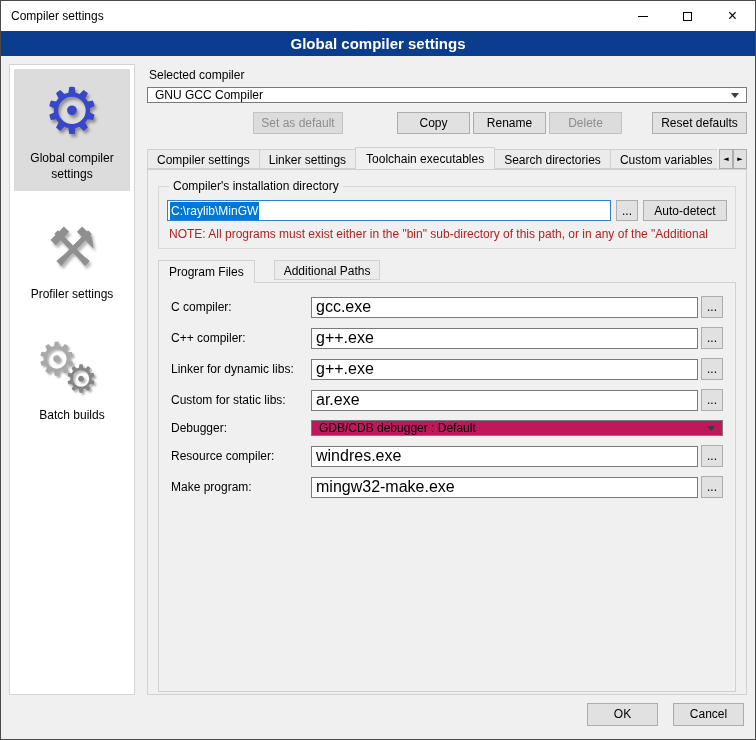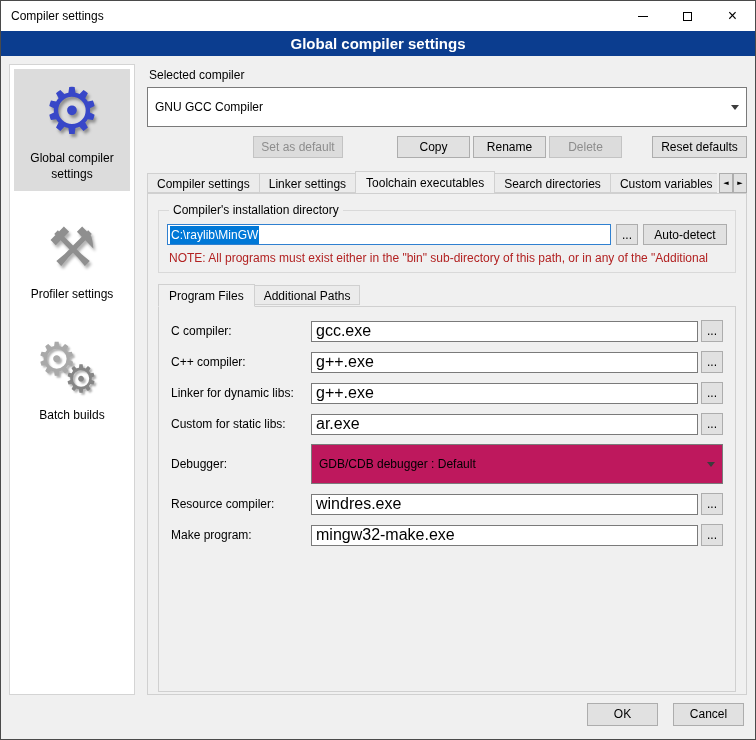"GNU GCC Compiler" .combo { height: 40px -> 16px }
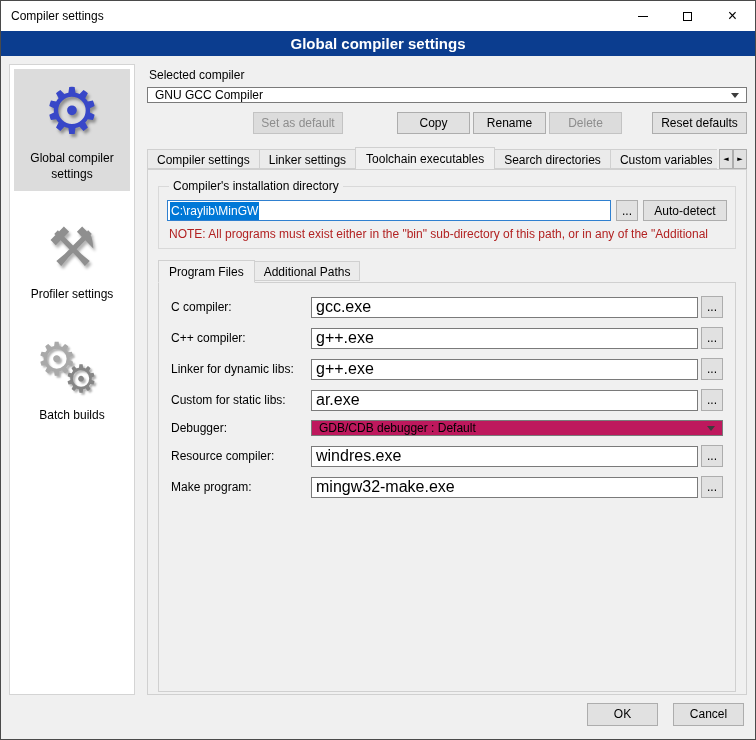"Program Files" .subtabs { align-items: center -> flex-start; gap: none -> 20px }
